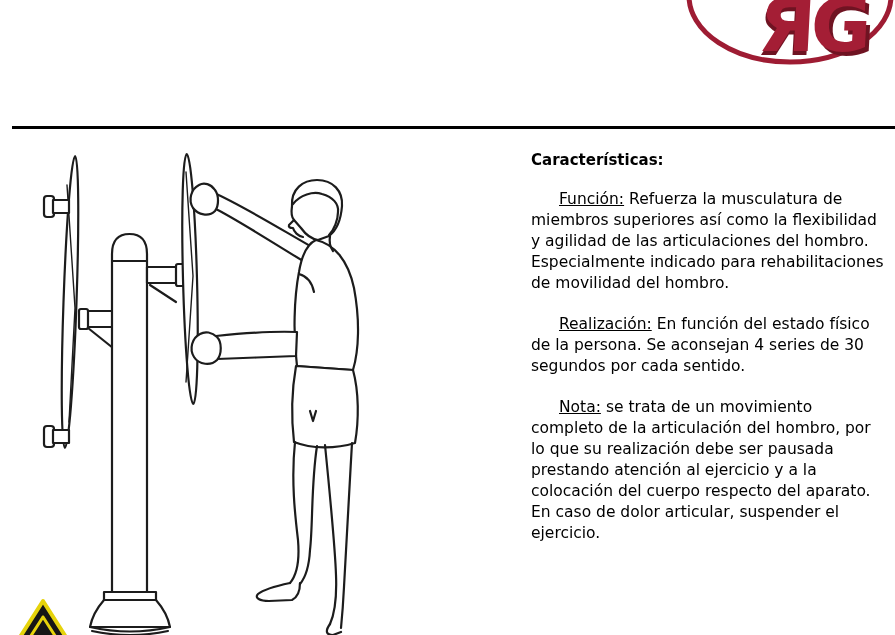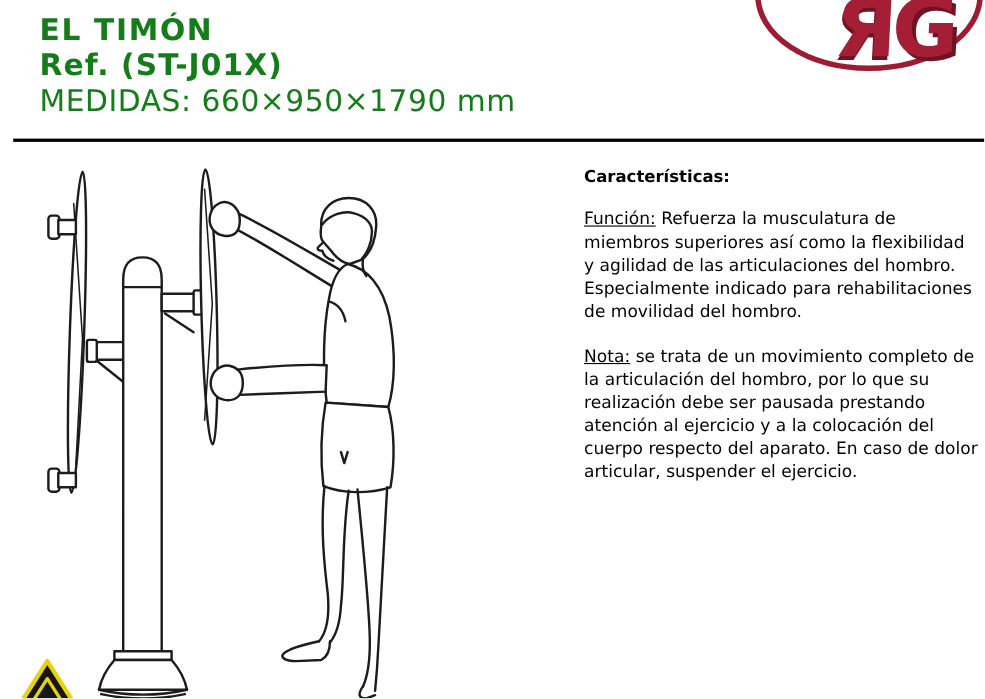"EL TIMÓN" div.header { html: <div> <div>EL TIMÓN</div> <div>Ref. (ST-J01X)</div> <div>MEDIDAS: 660×950×1790 mm</div> </div> -> none }
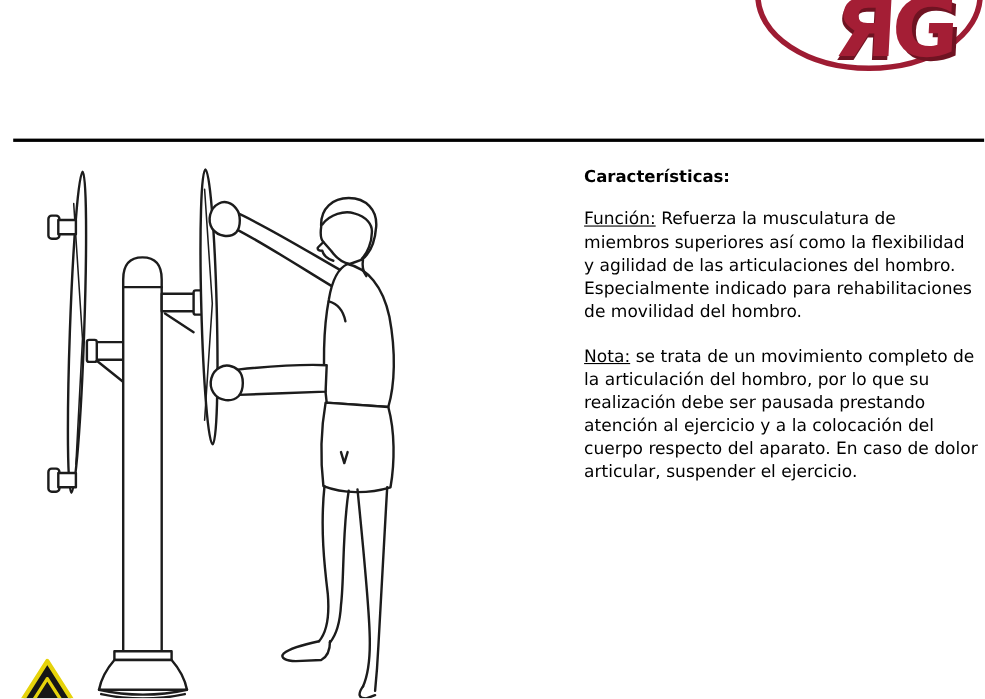"Función:" .para .label { margin-left: none -> 28px }
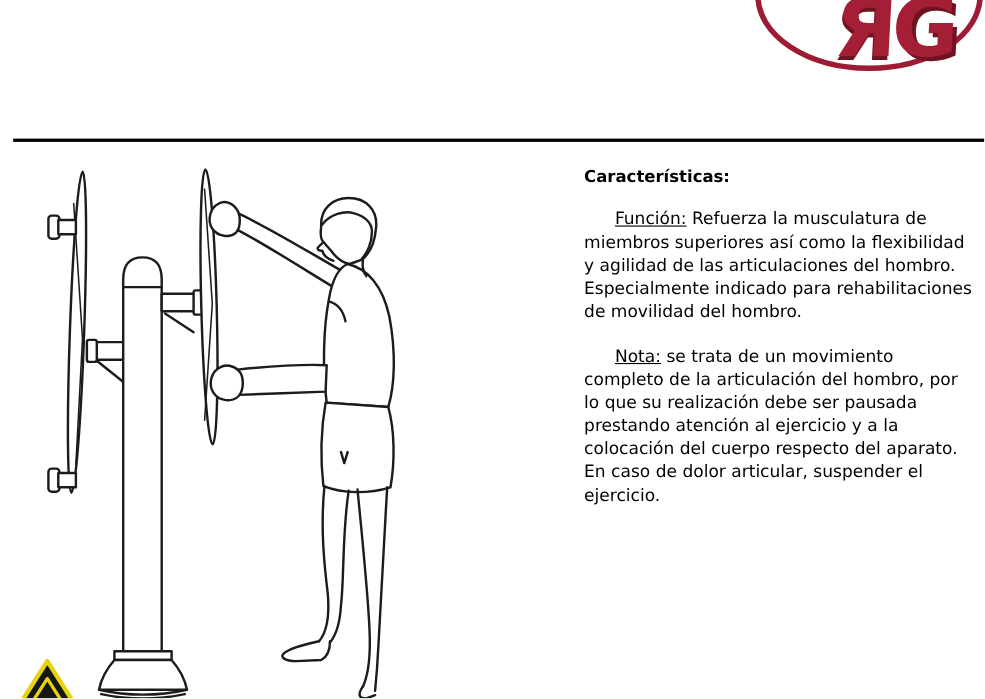"Realización: En función del estado" p.para { html: none -> <p> <span>Realización:</span><span>En función del estado físico de la persona. Se aconsejan 4 series de 30 segundos por cada sentido.</span> </p> }
